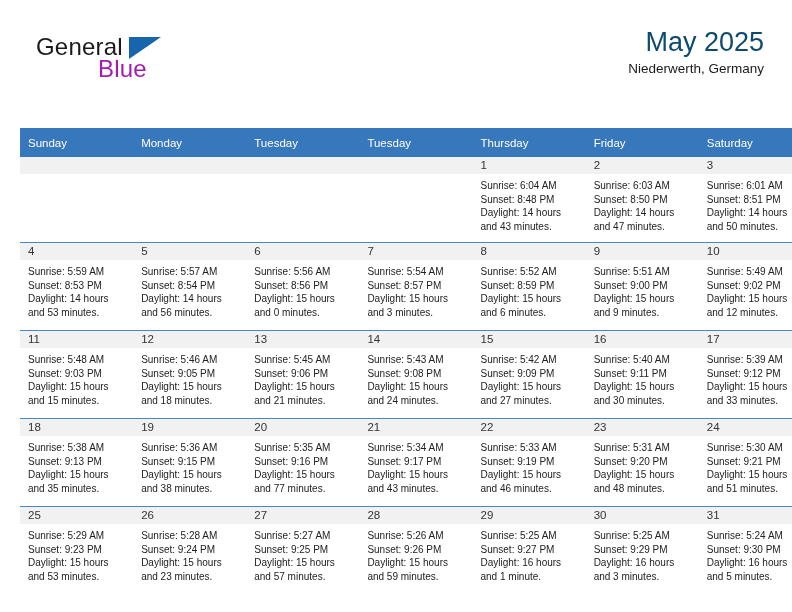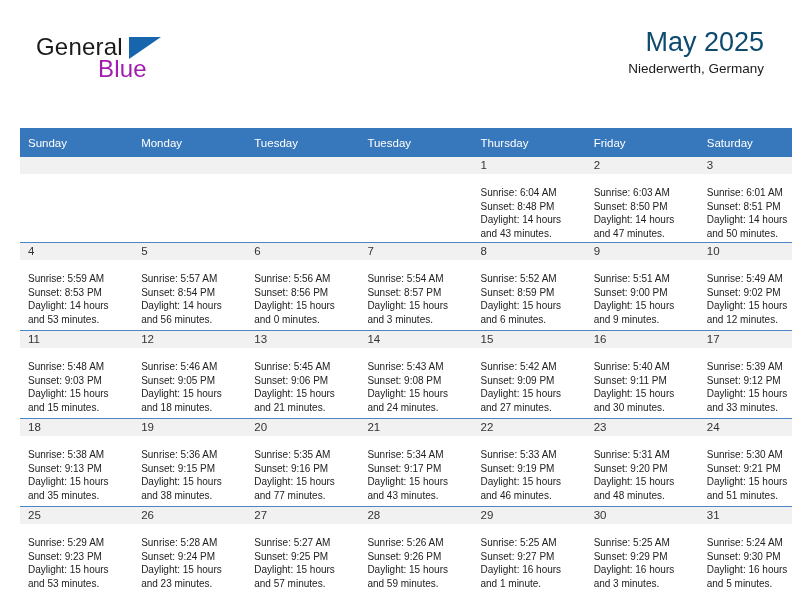"Sunrise: 6:04 AM" .cell-body { padding: 12px 5px 0 8px -> 5px 5px 0 8px }
